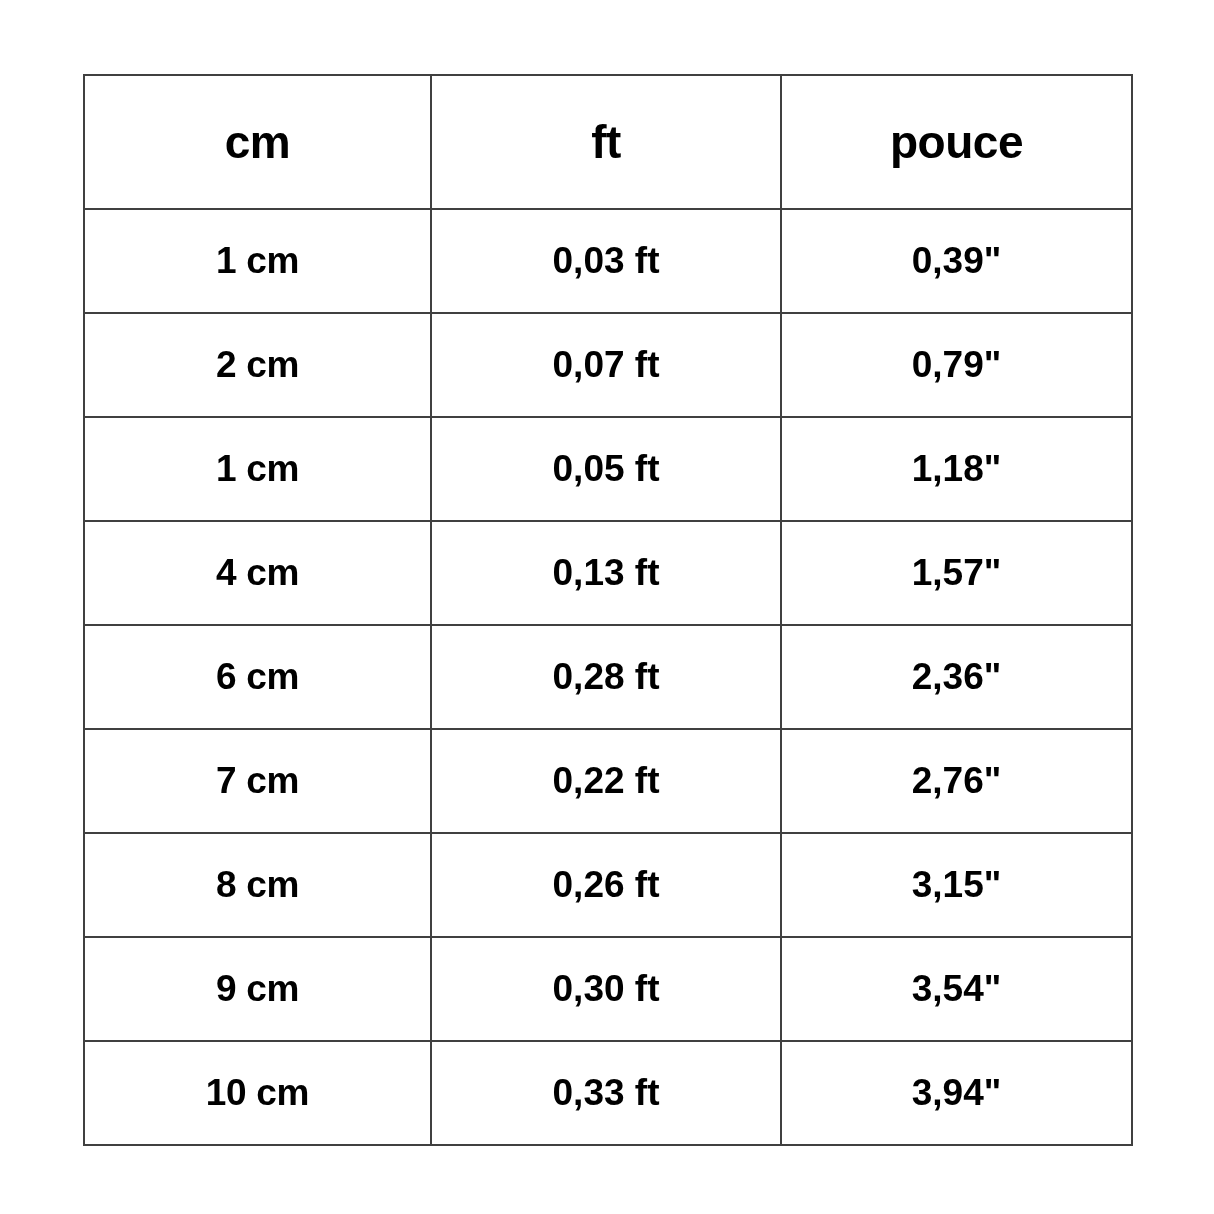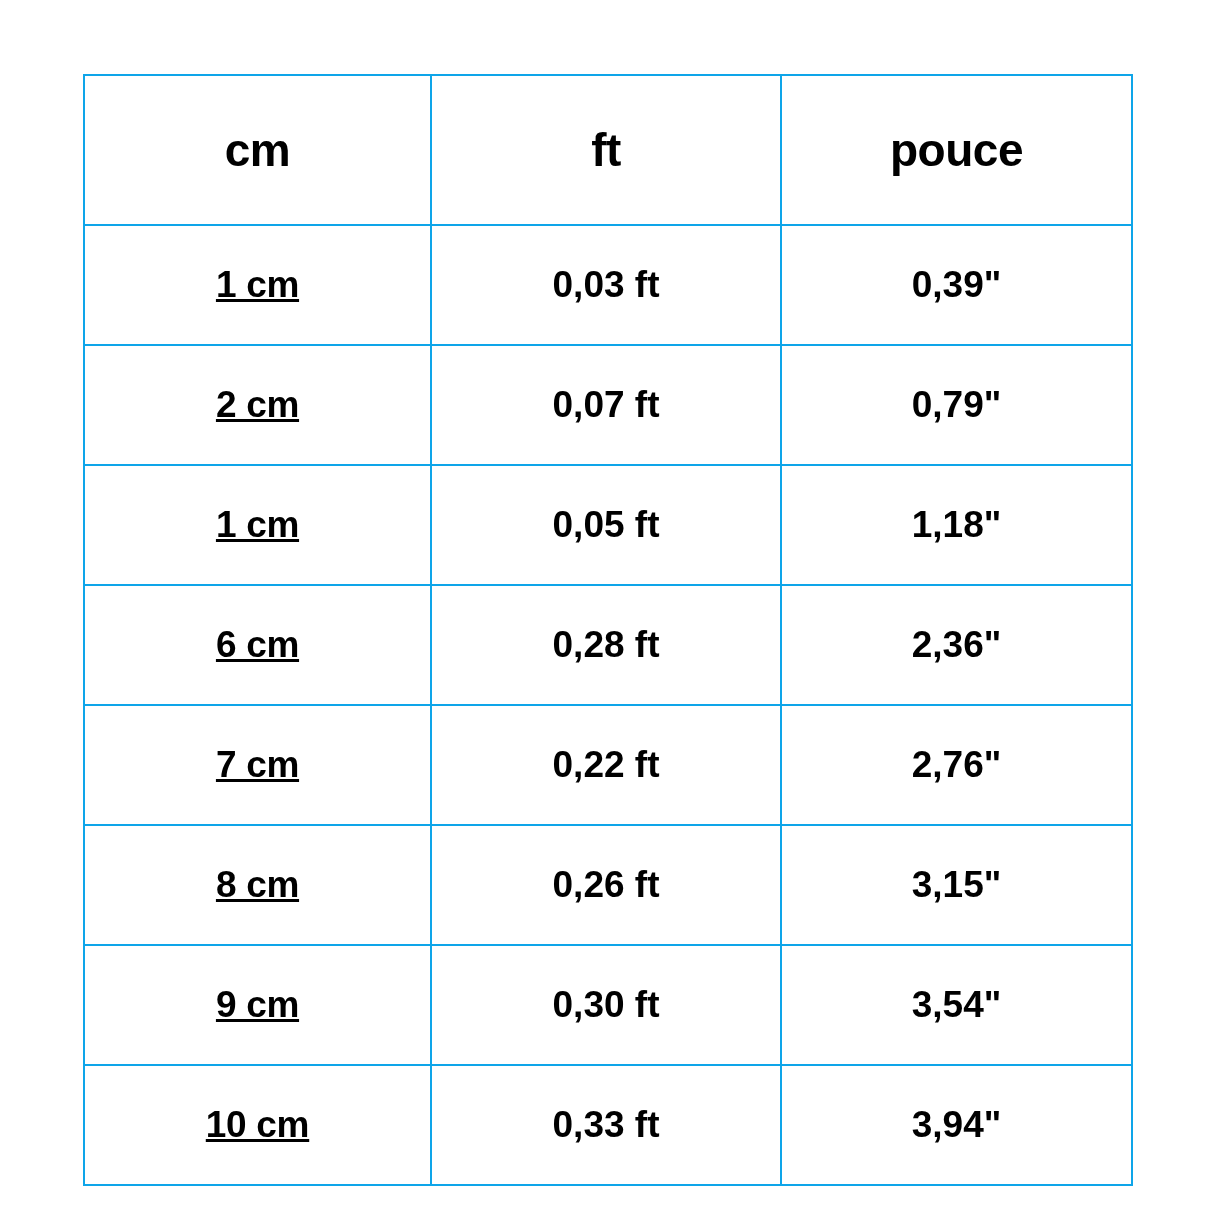"cm" table.conv th, table.conv td { border: 2px solid #0ea5e9 -> 2px solid #404040; padding: 12px -> 4px }
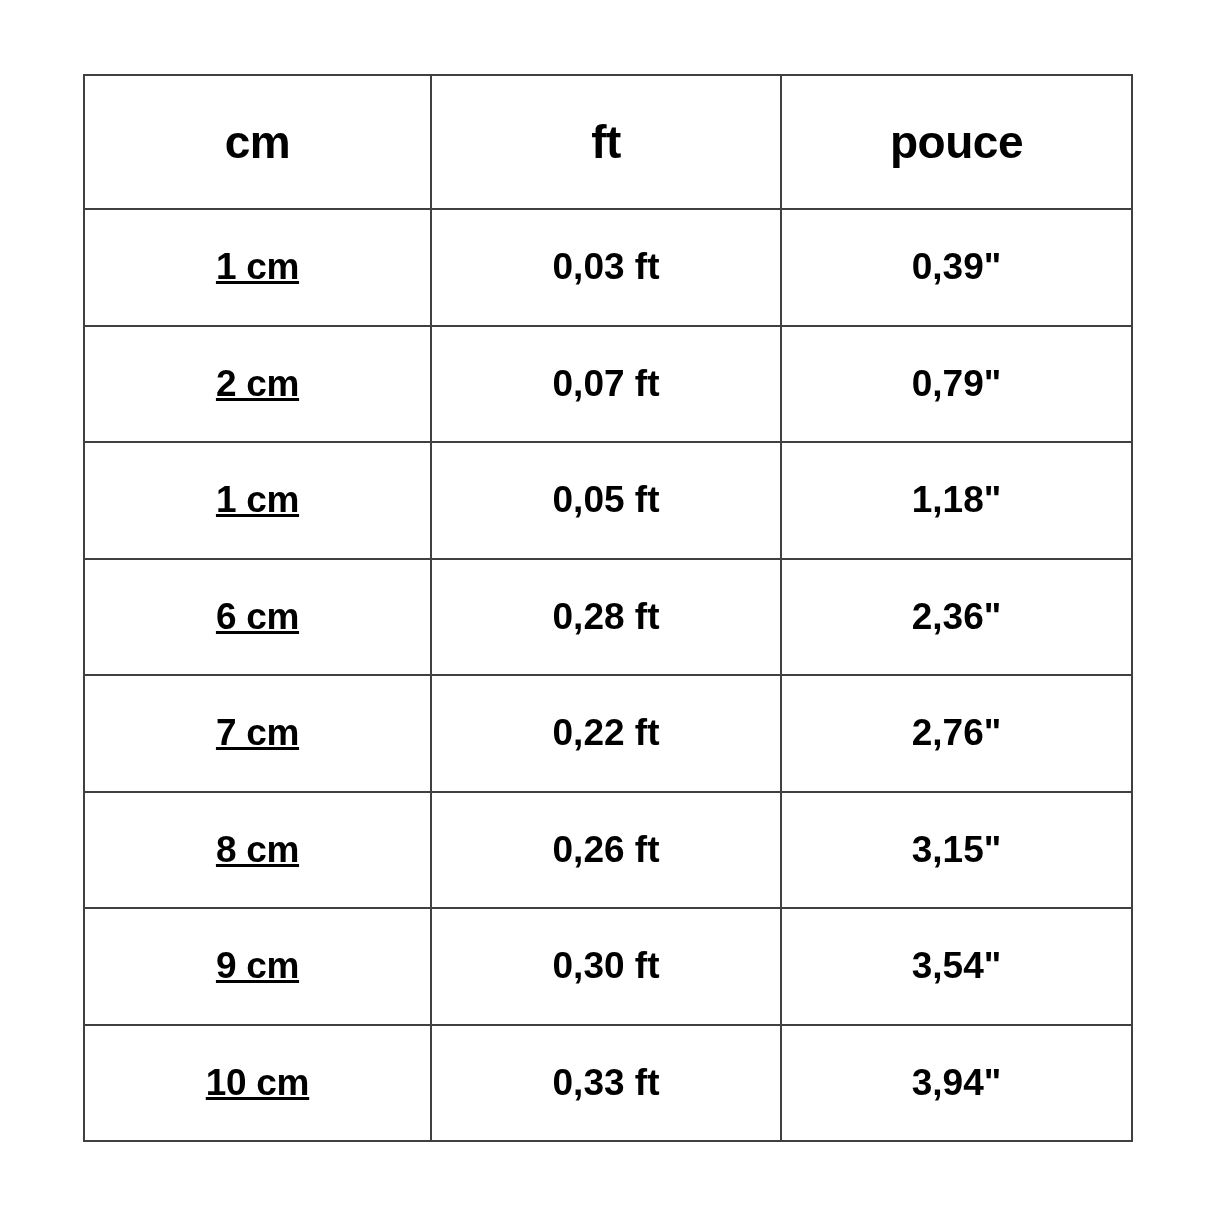"1 cm" tbody td.cm-cell { text-decoration: underline -> none }
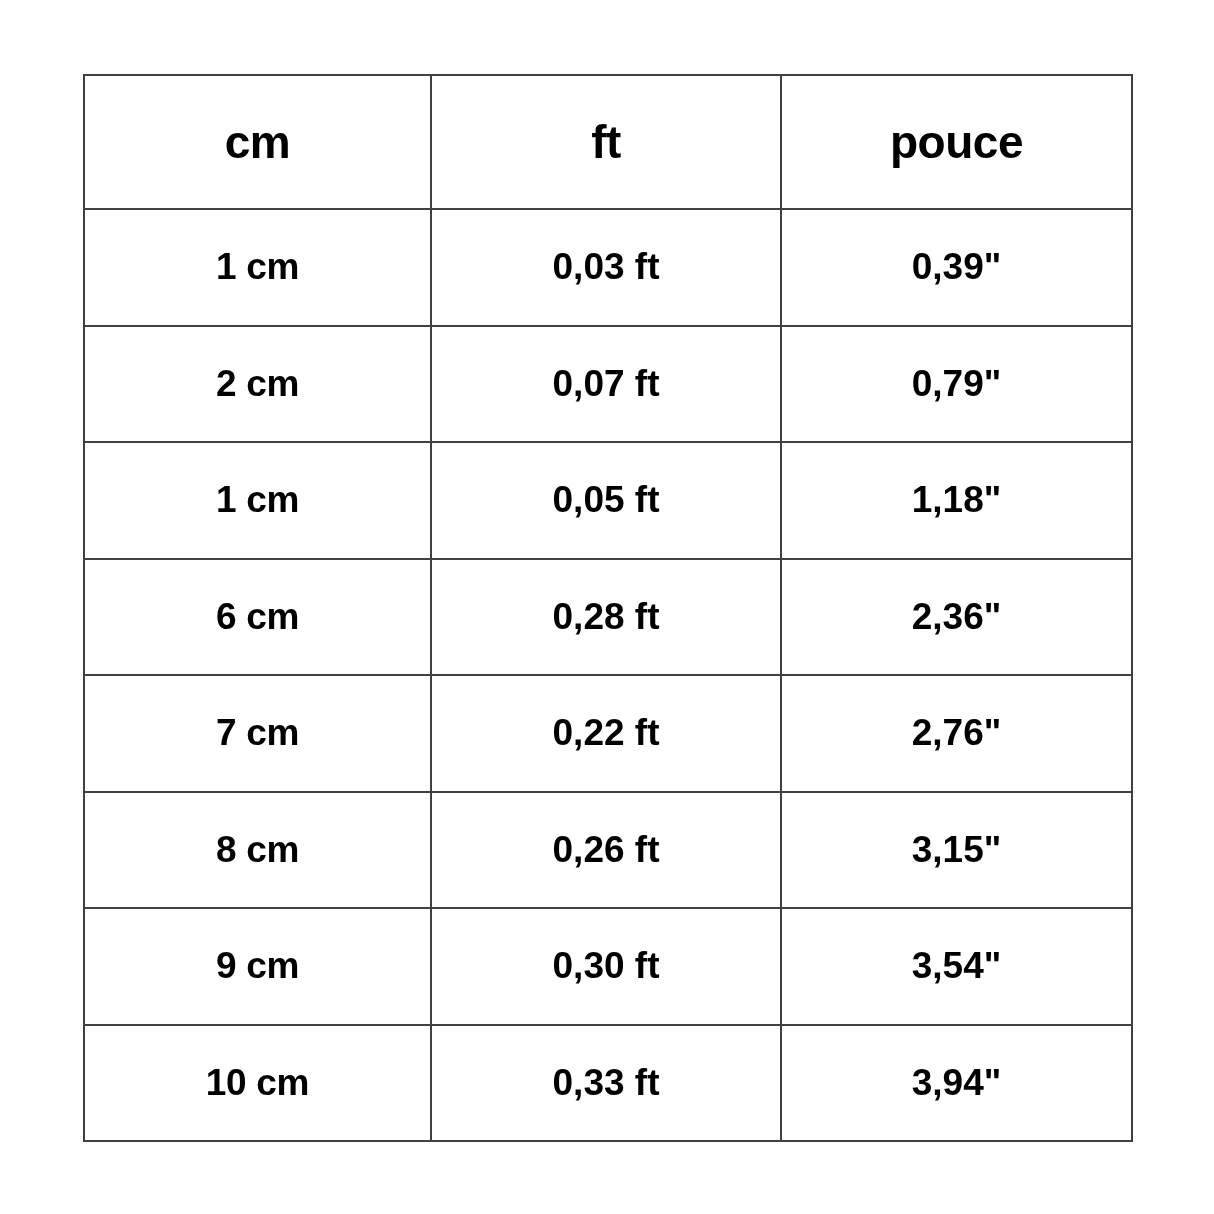"4 cm" tr { html: none -> <tr> <td>4 cm</td> <td>0,13 ft</td> <td>1,57"</td> </tr> }
